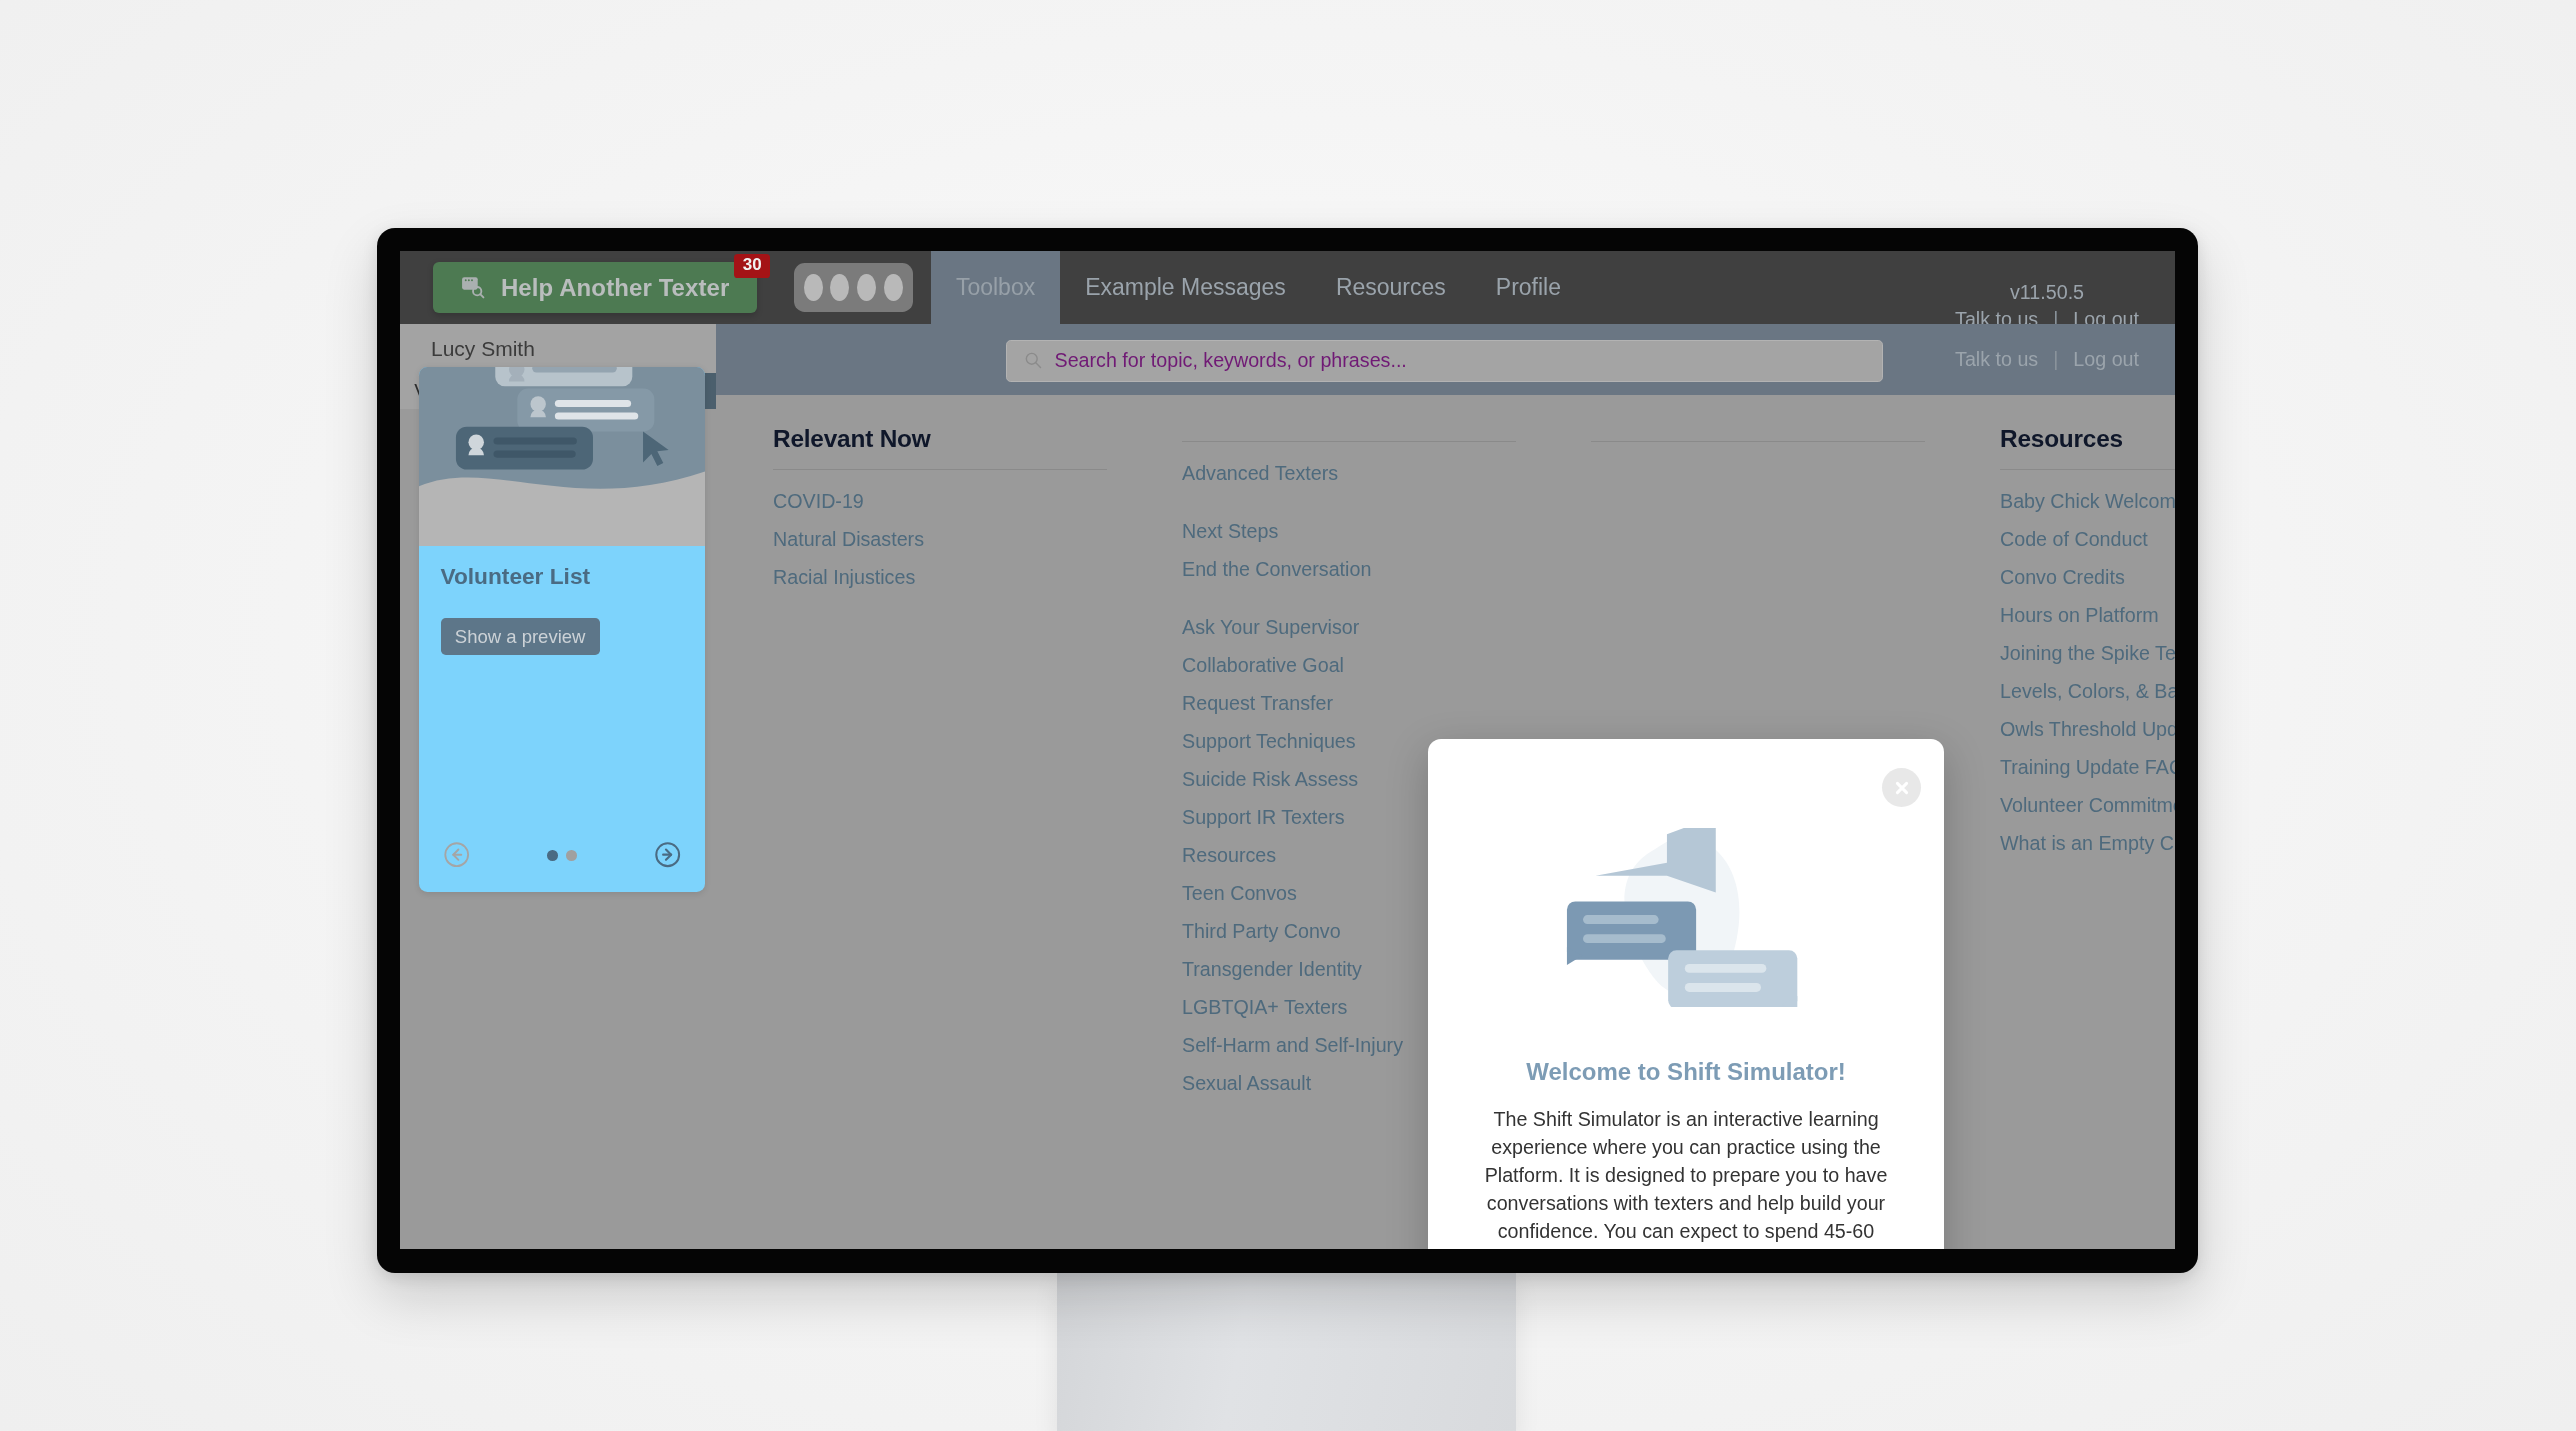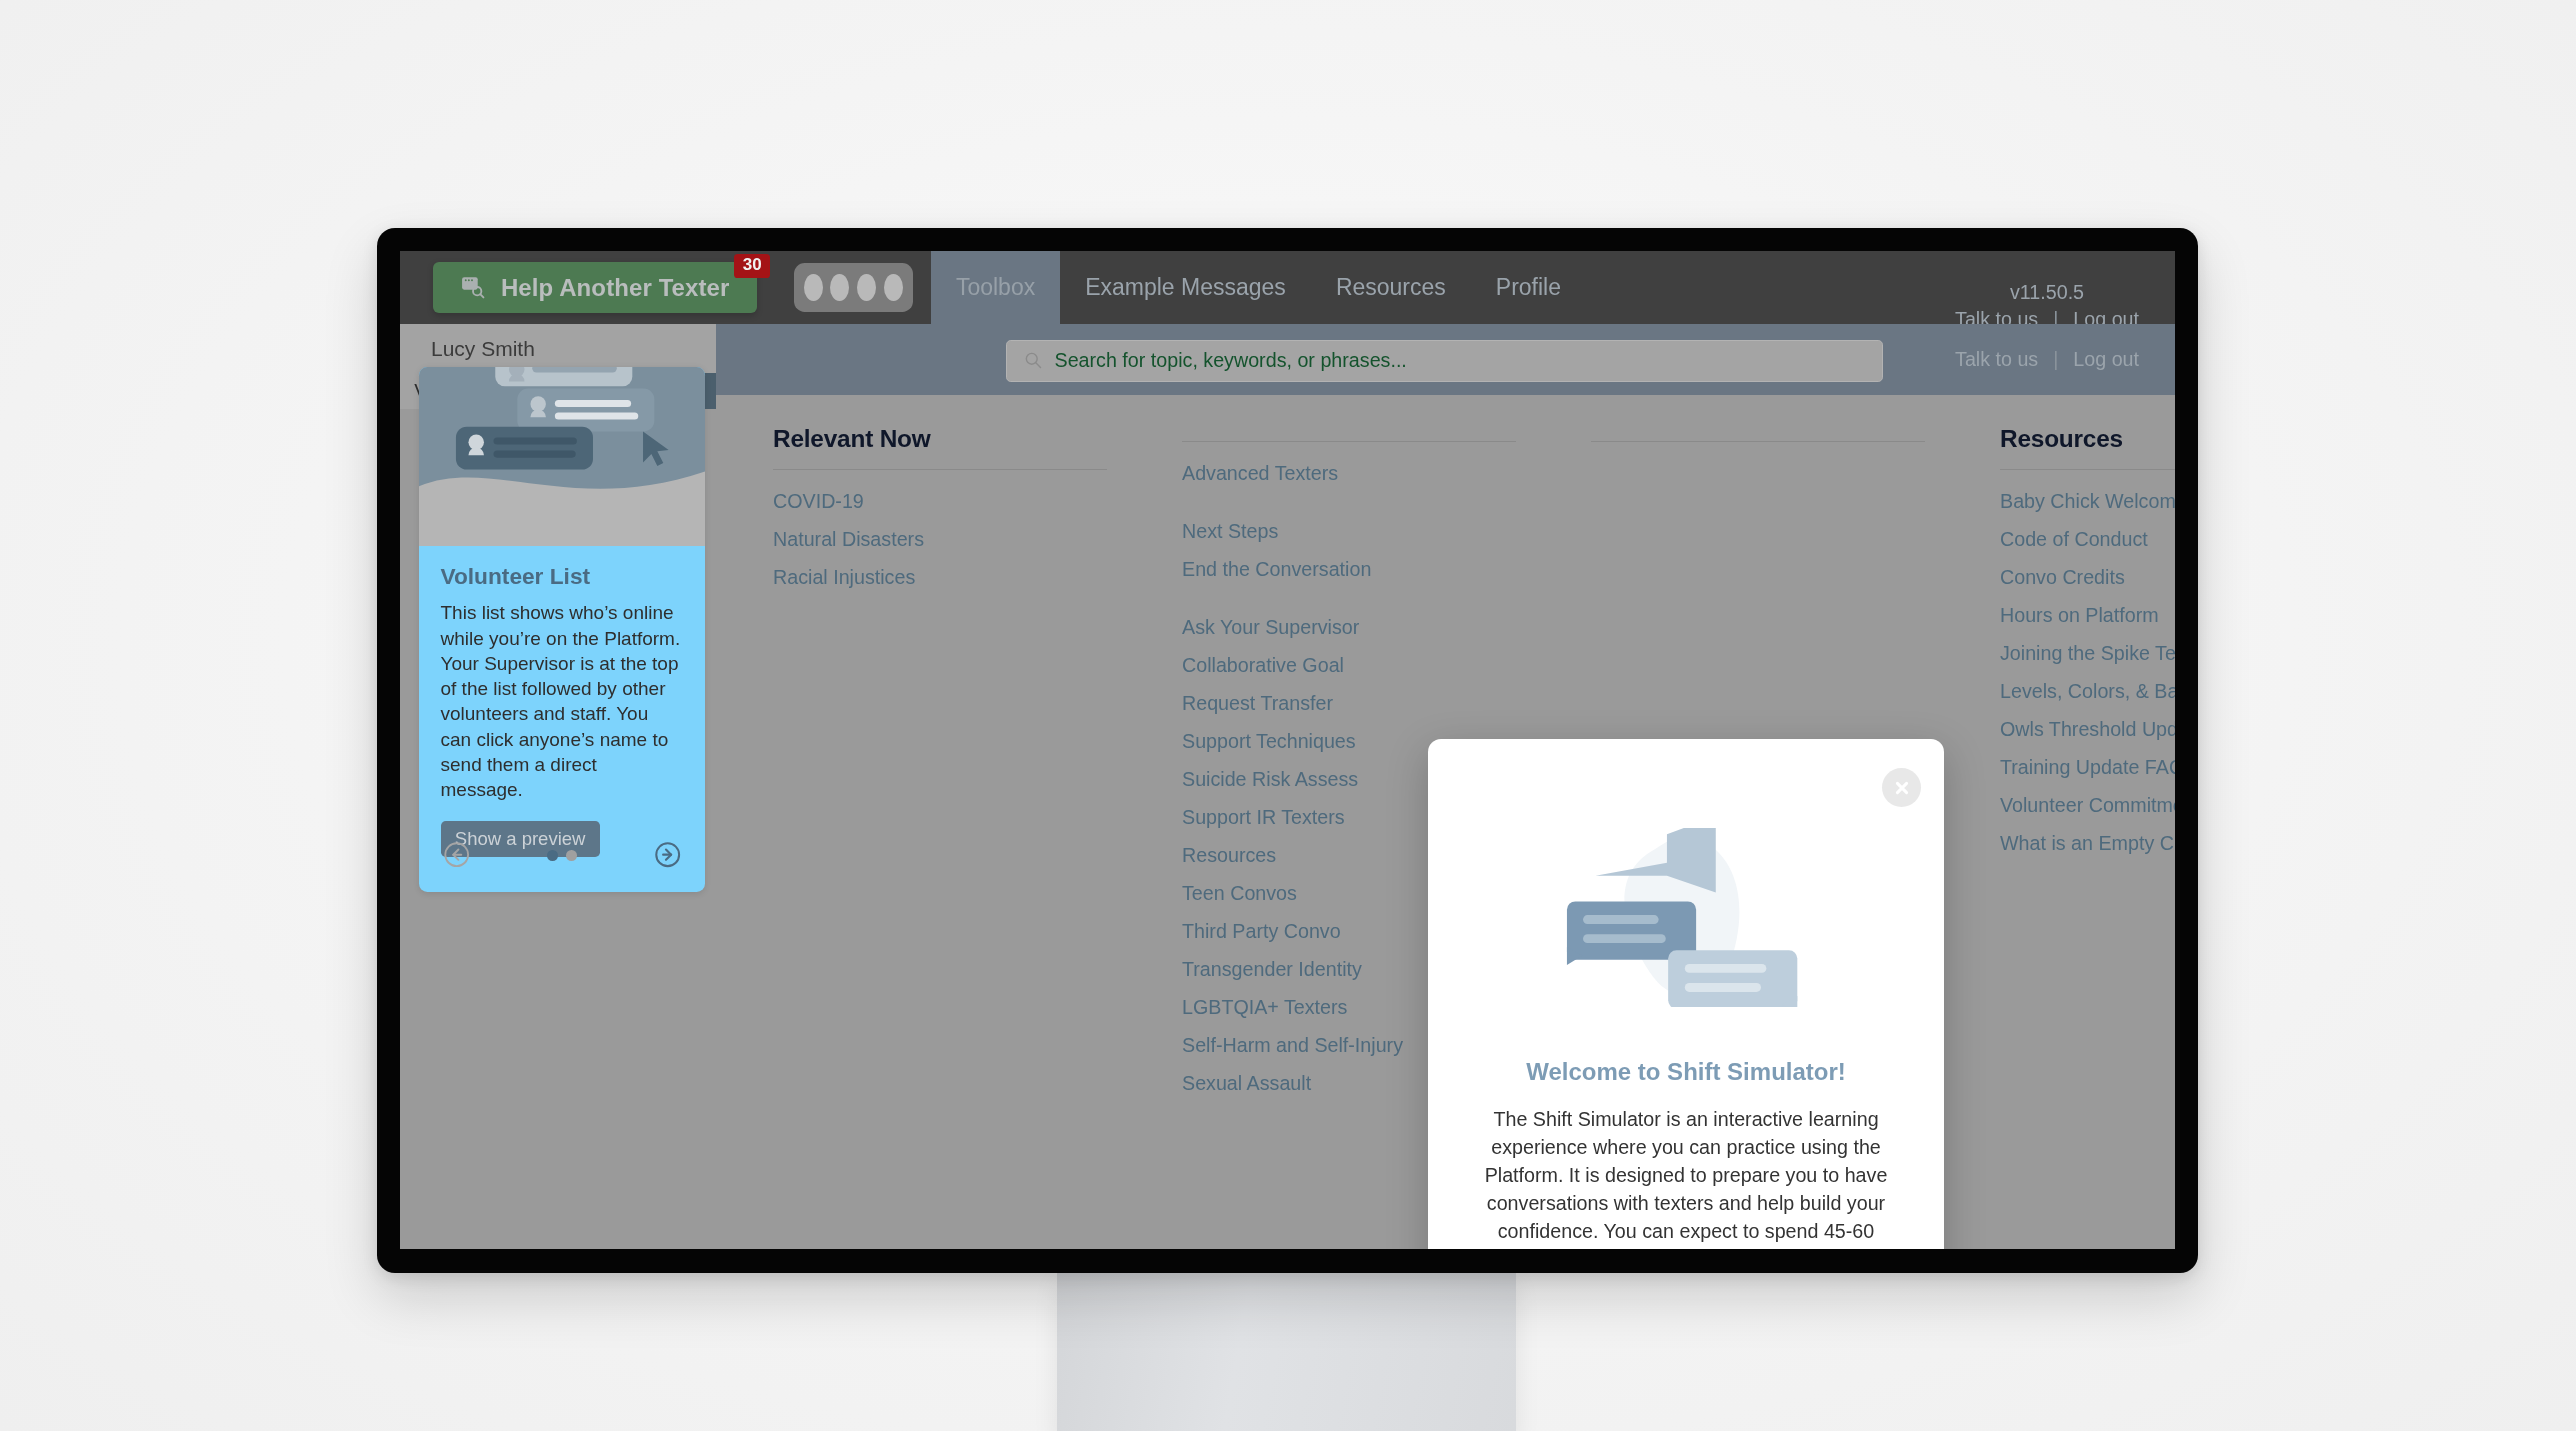"Search for topic, keywords, or" .search-field .ph { color: #14532d -> #701a75 }
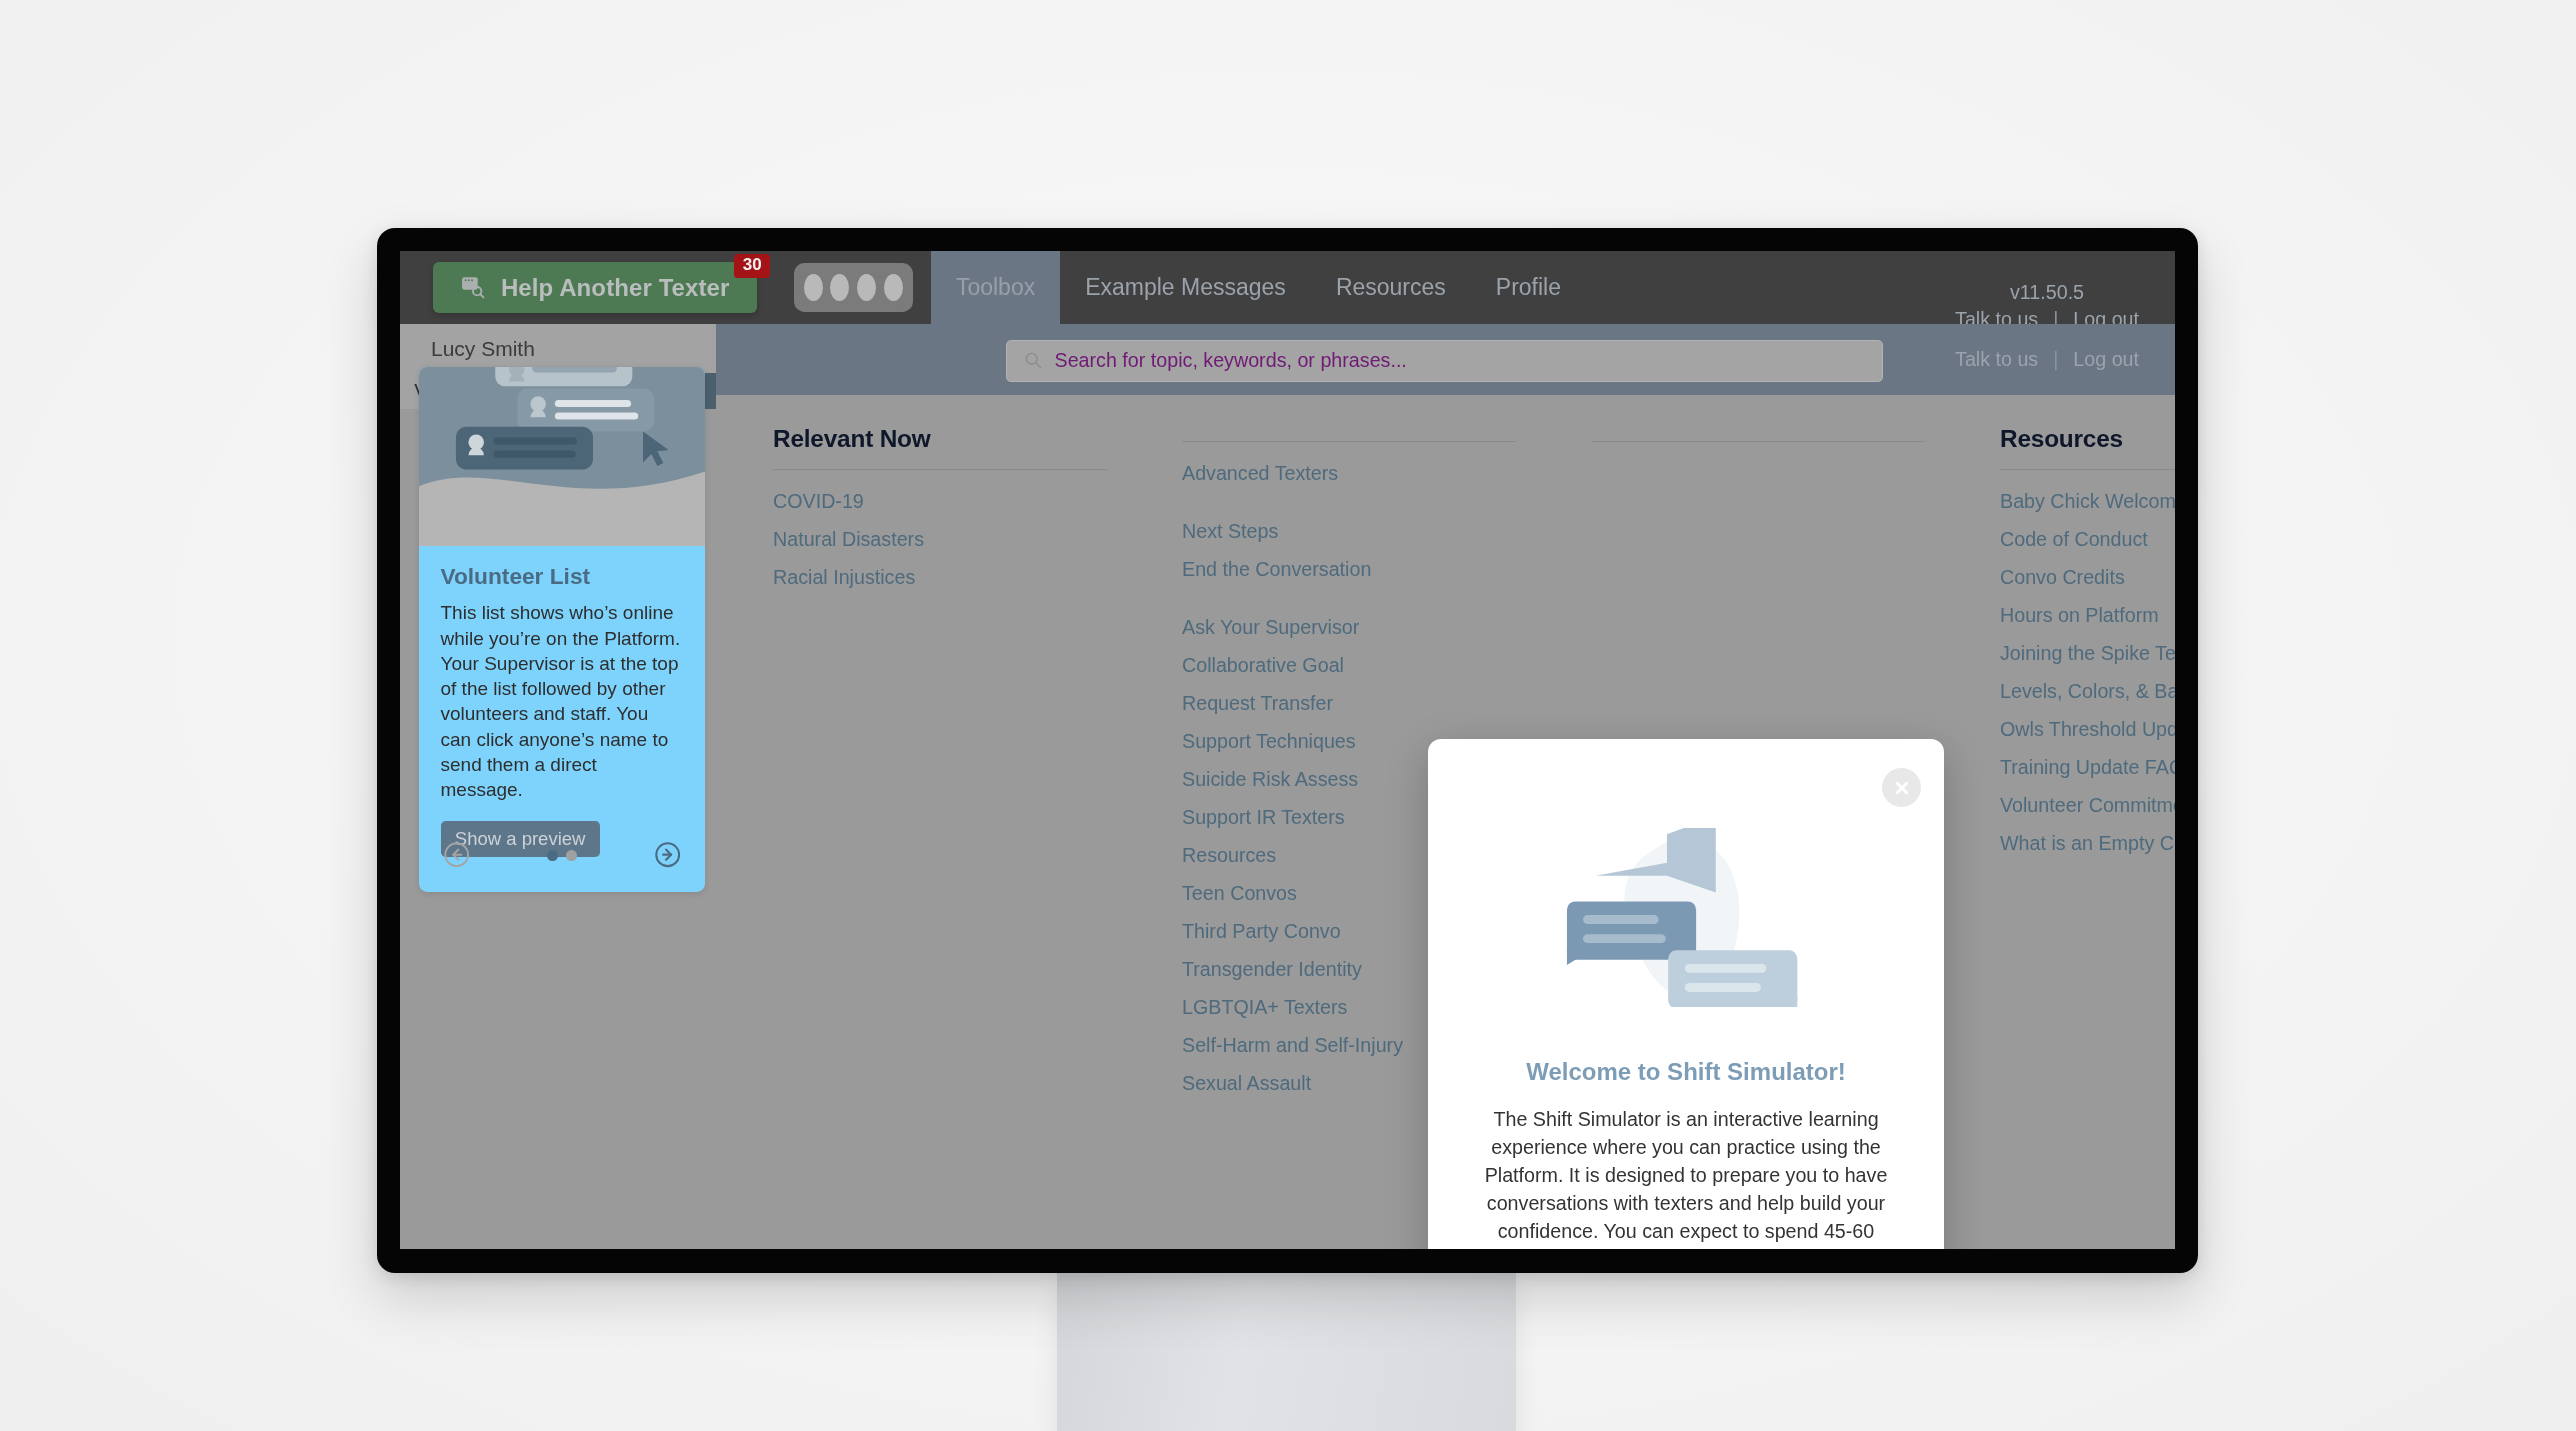"This list shows who’s online" div.vol-text { html: <div>This list shows who’s online while you’re on the Platform. Your Supervisor is at the top of the list followed by other volunteers and staff. You can click anyone’s name to send them a direct message.</div> -> none }
